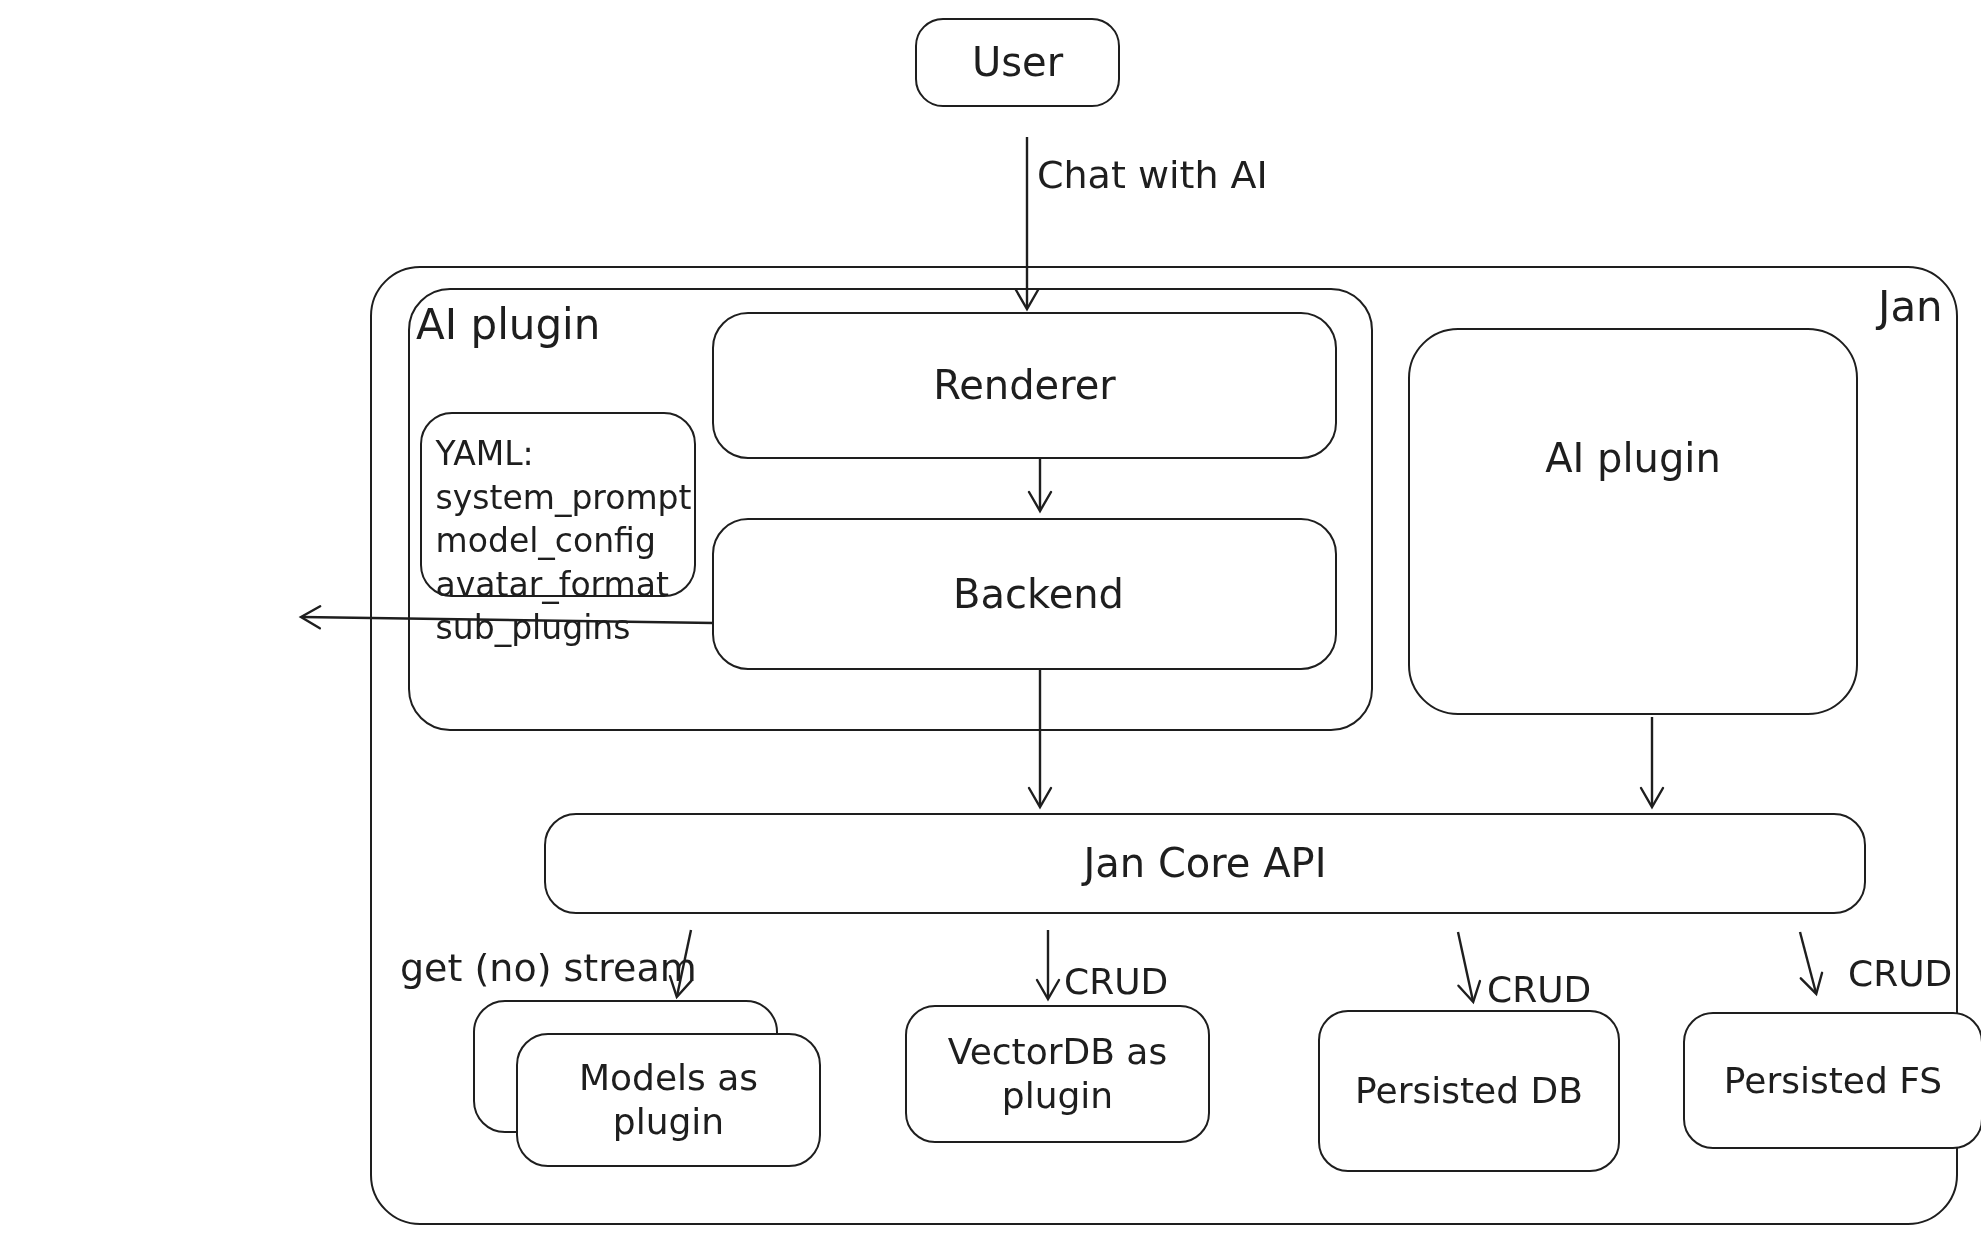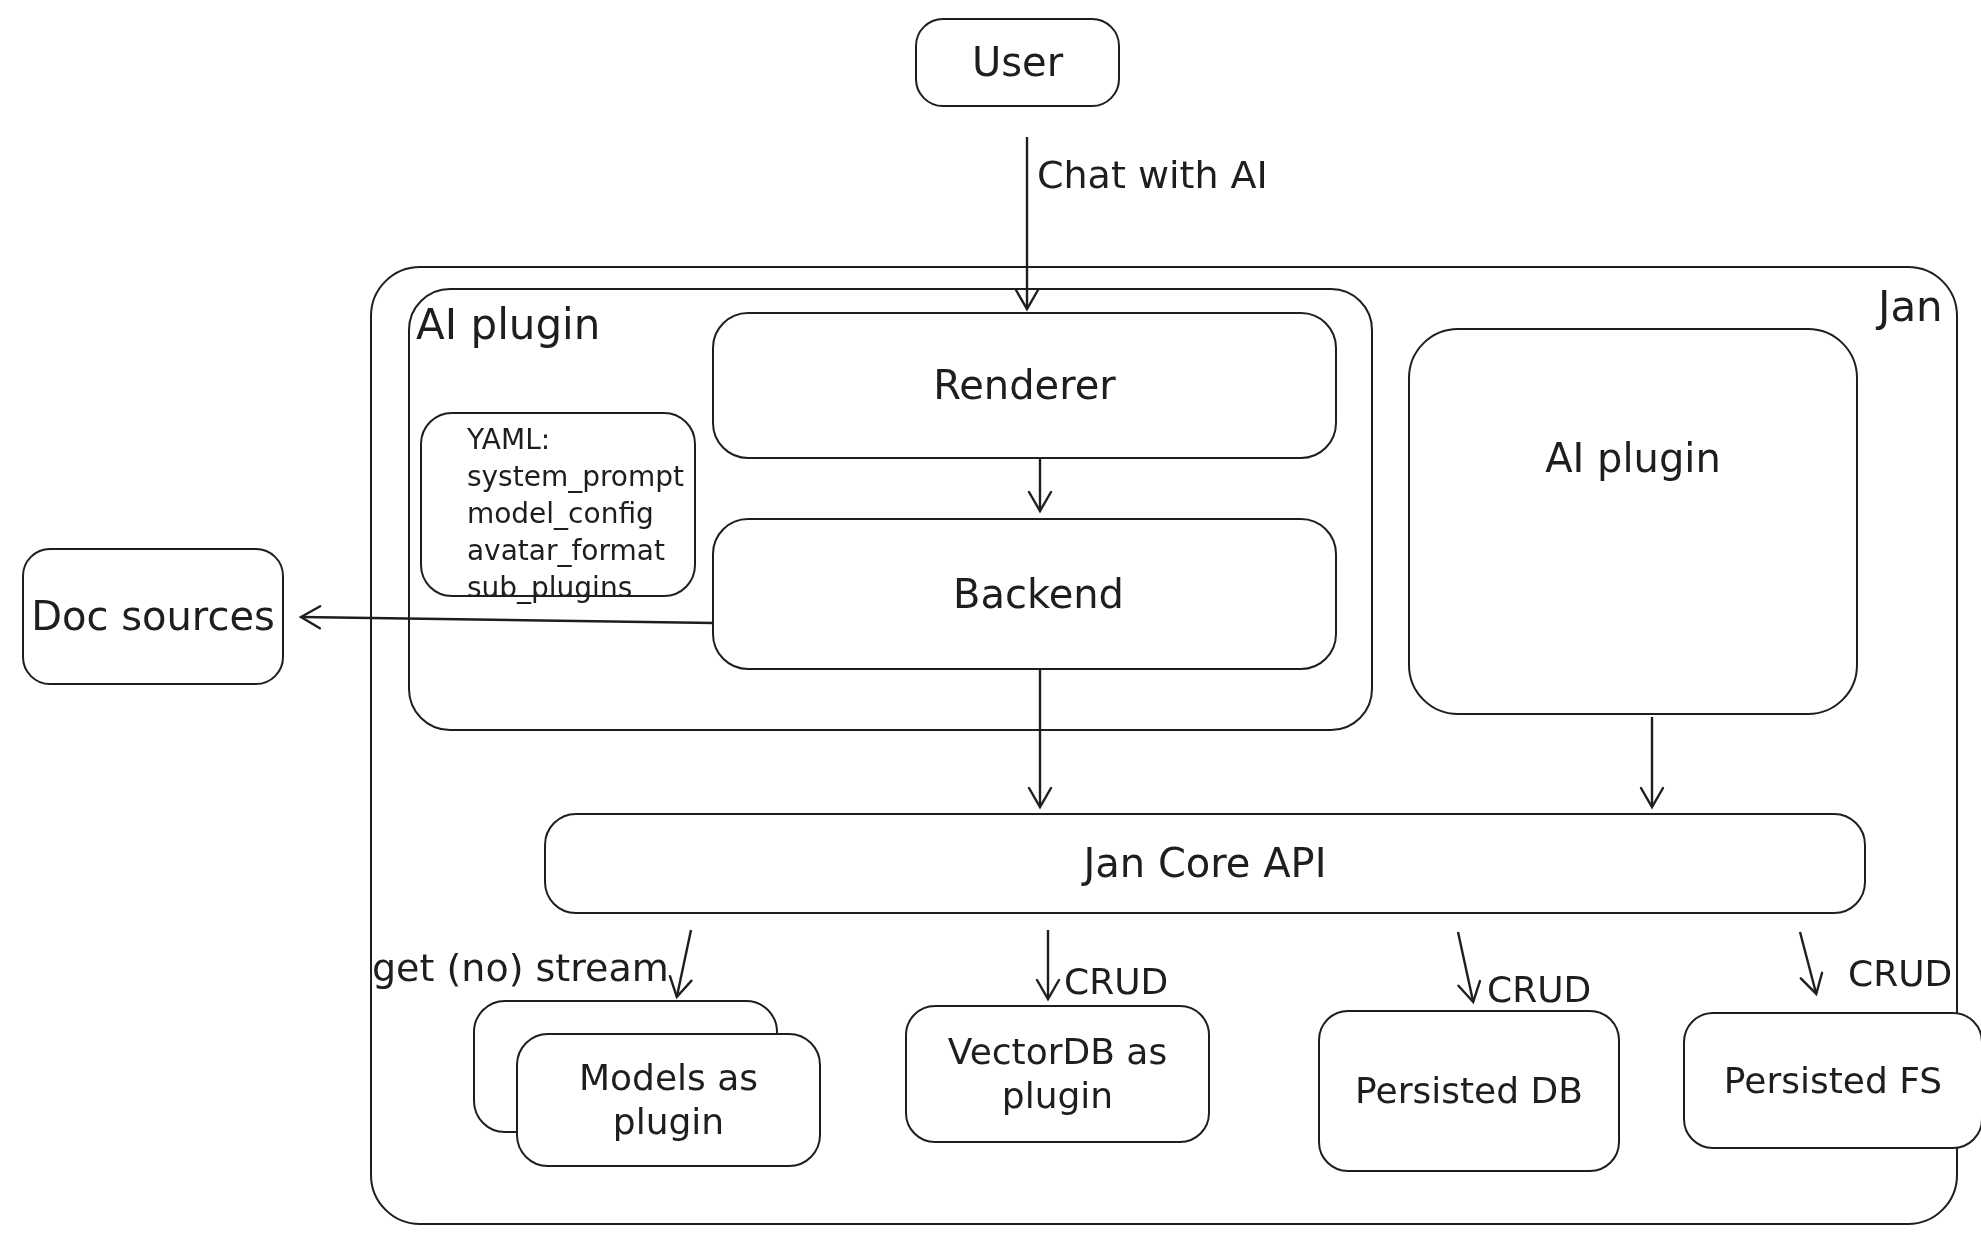"YAML:" .note { font-size: 28px -> 33px; justify-content: flex-end -> center; padding: 8px 10px 10px 21px -> 18px 10px 10px 21px }
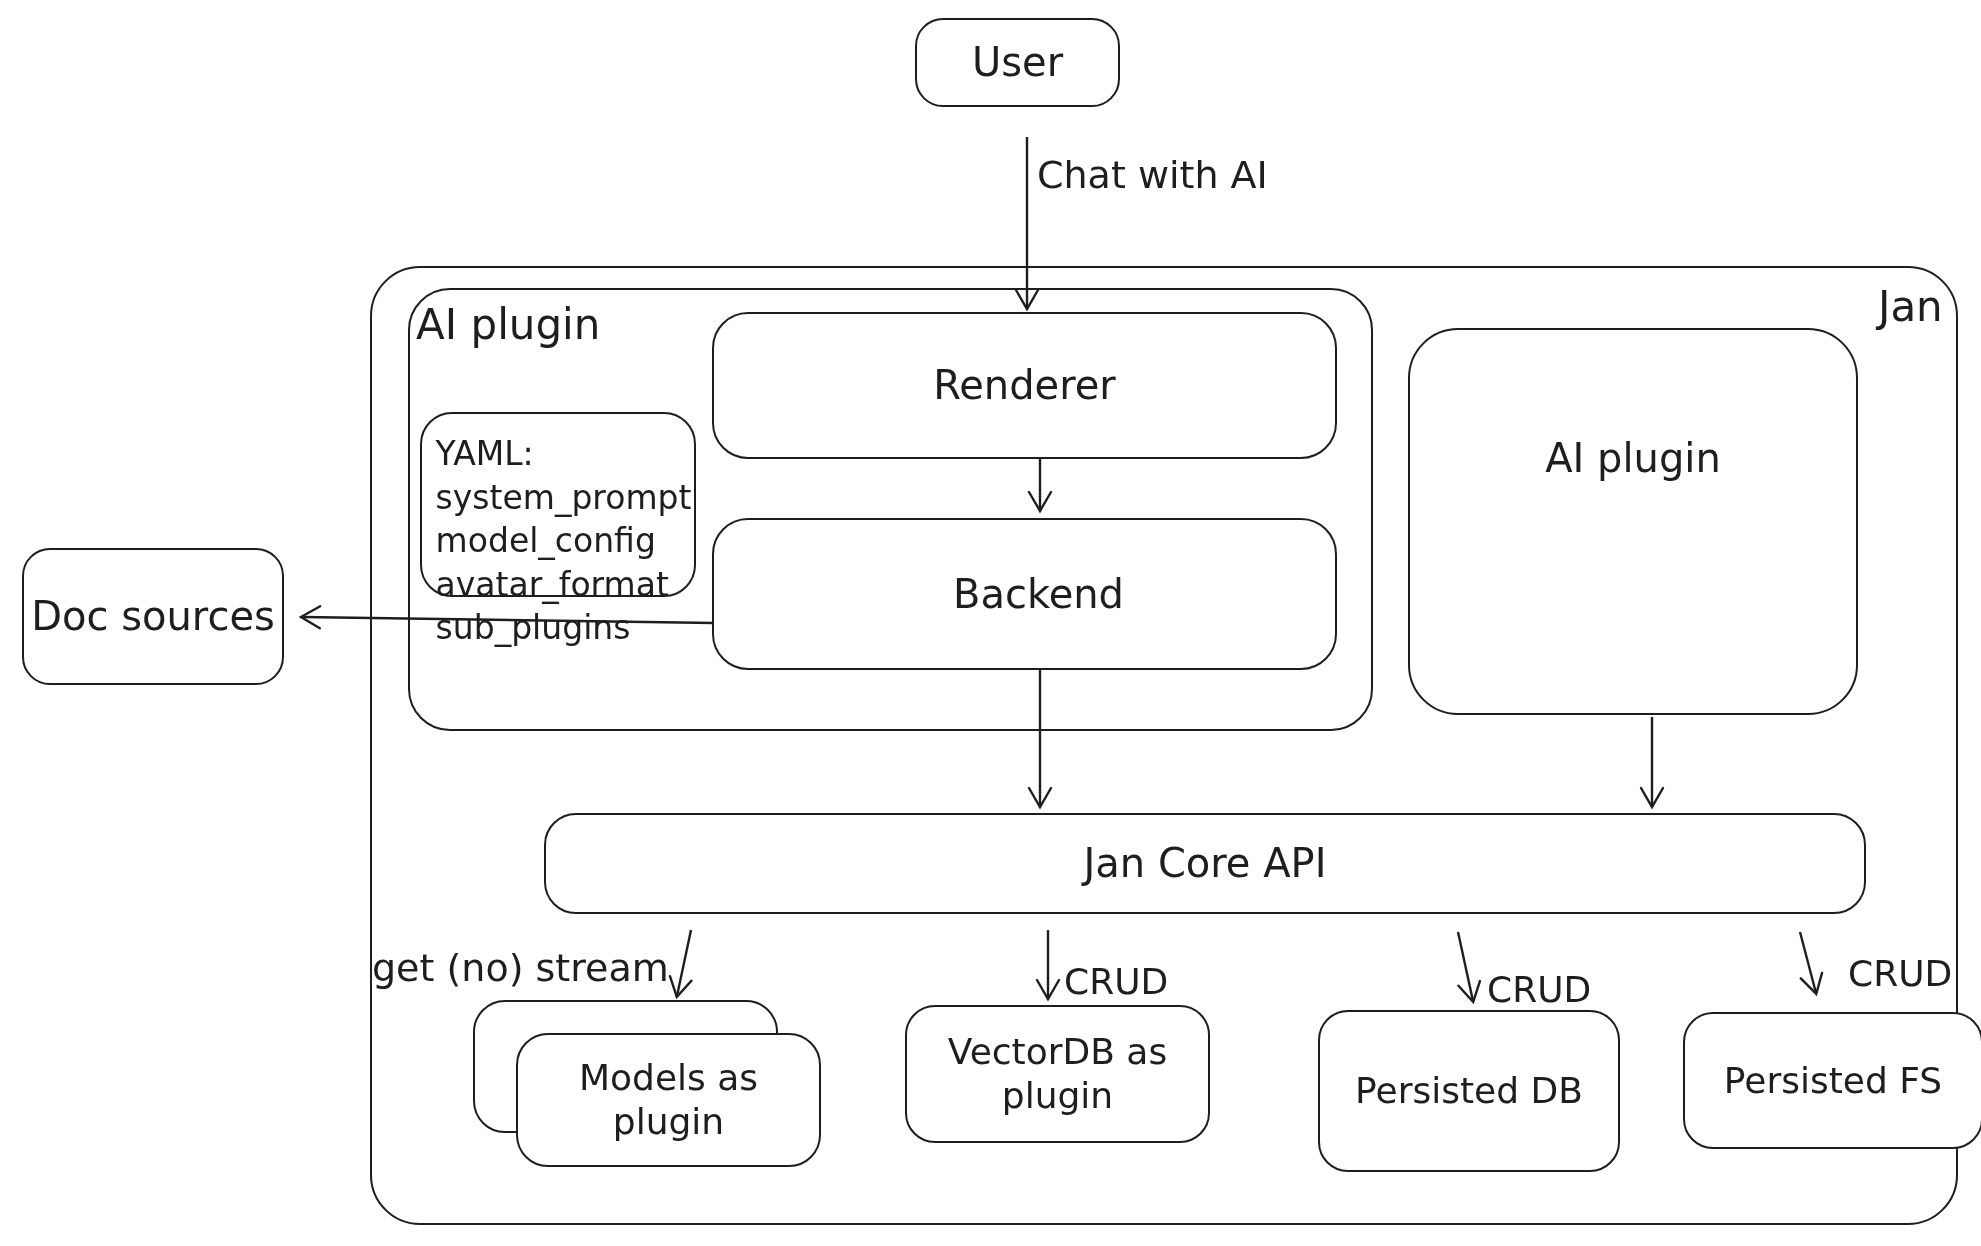"Doc sources" div.node { html: <div> <span>Doc sources</span> </div> -> none }
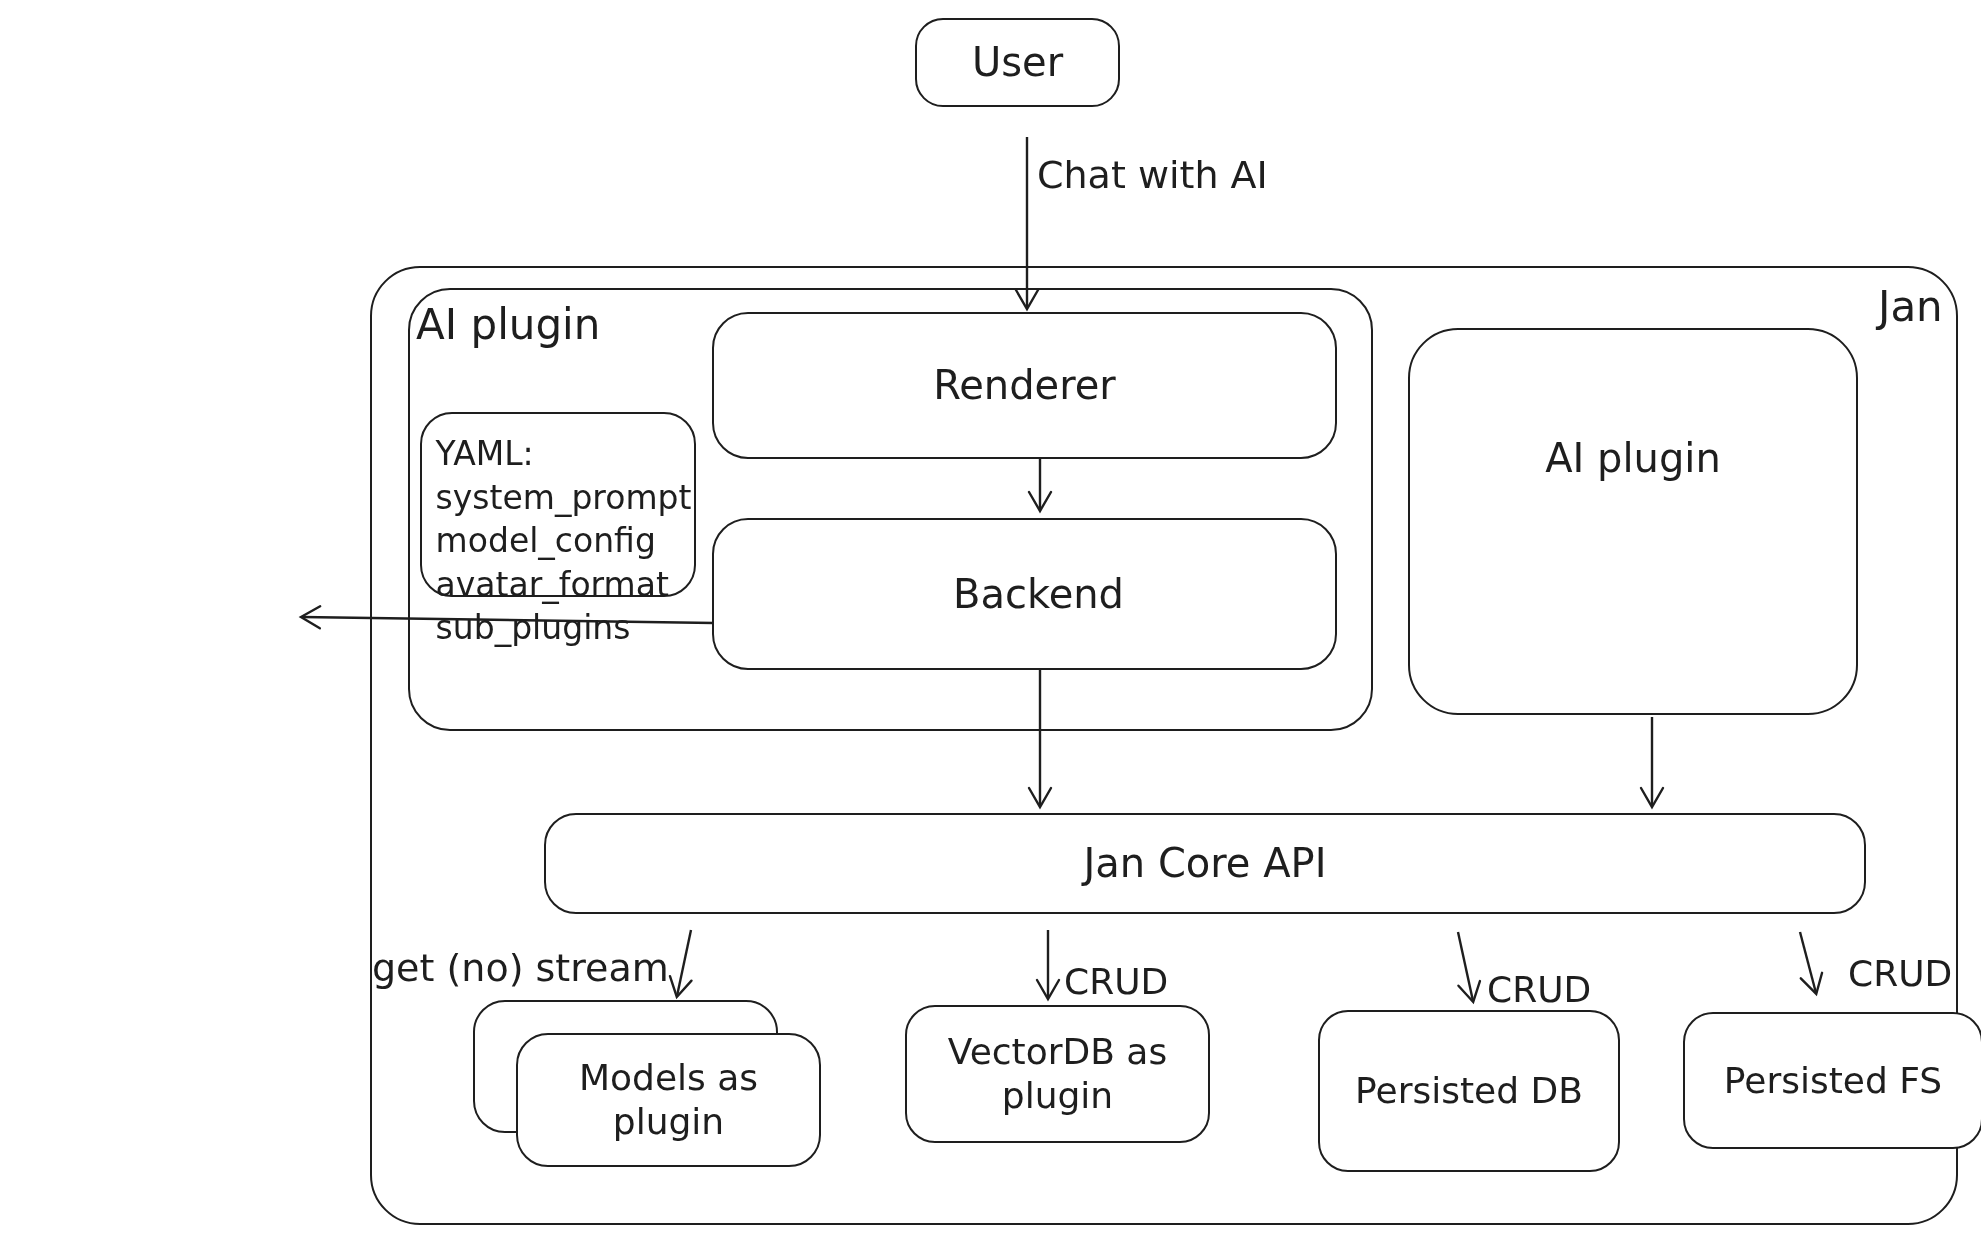"get (no) stream" span.edge-label { padding-left: none -> 28px }
